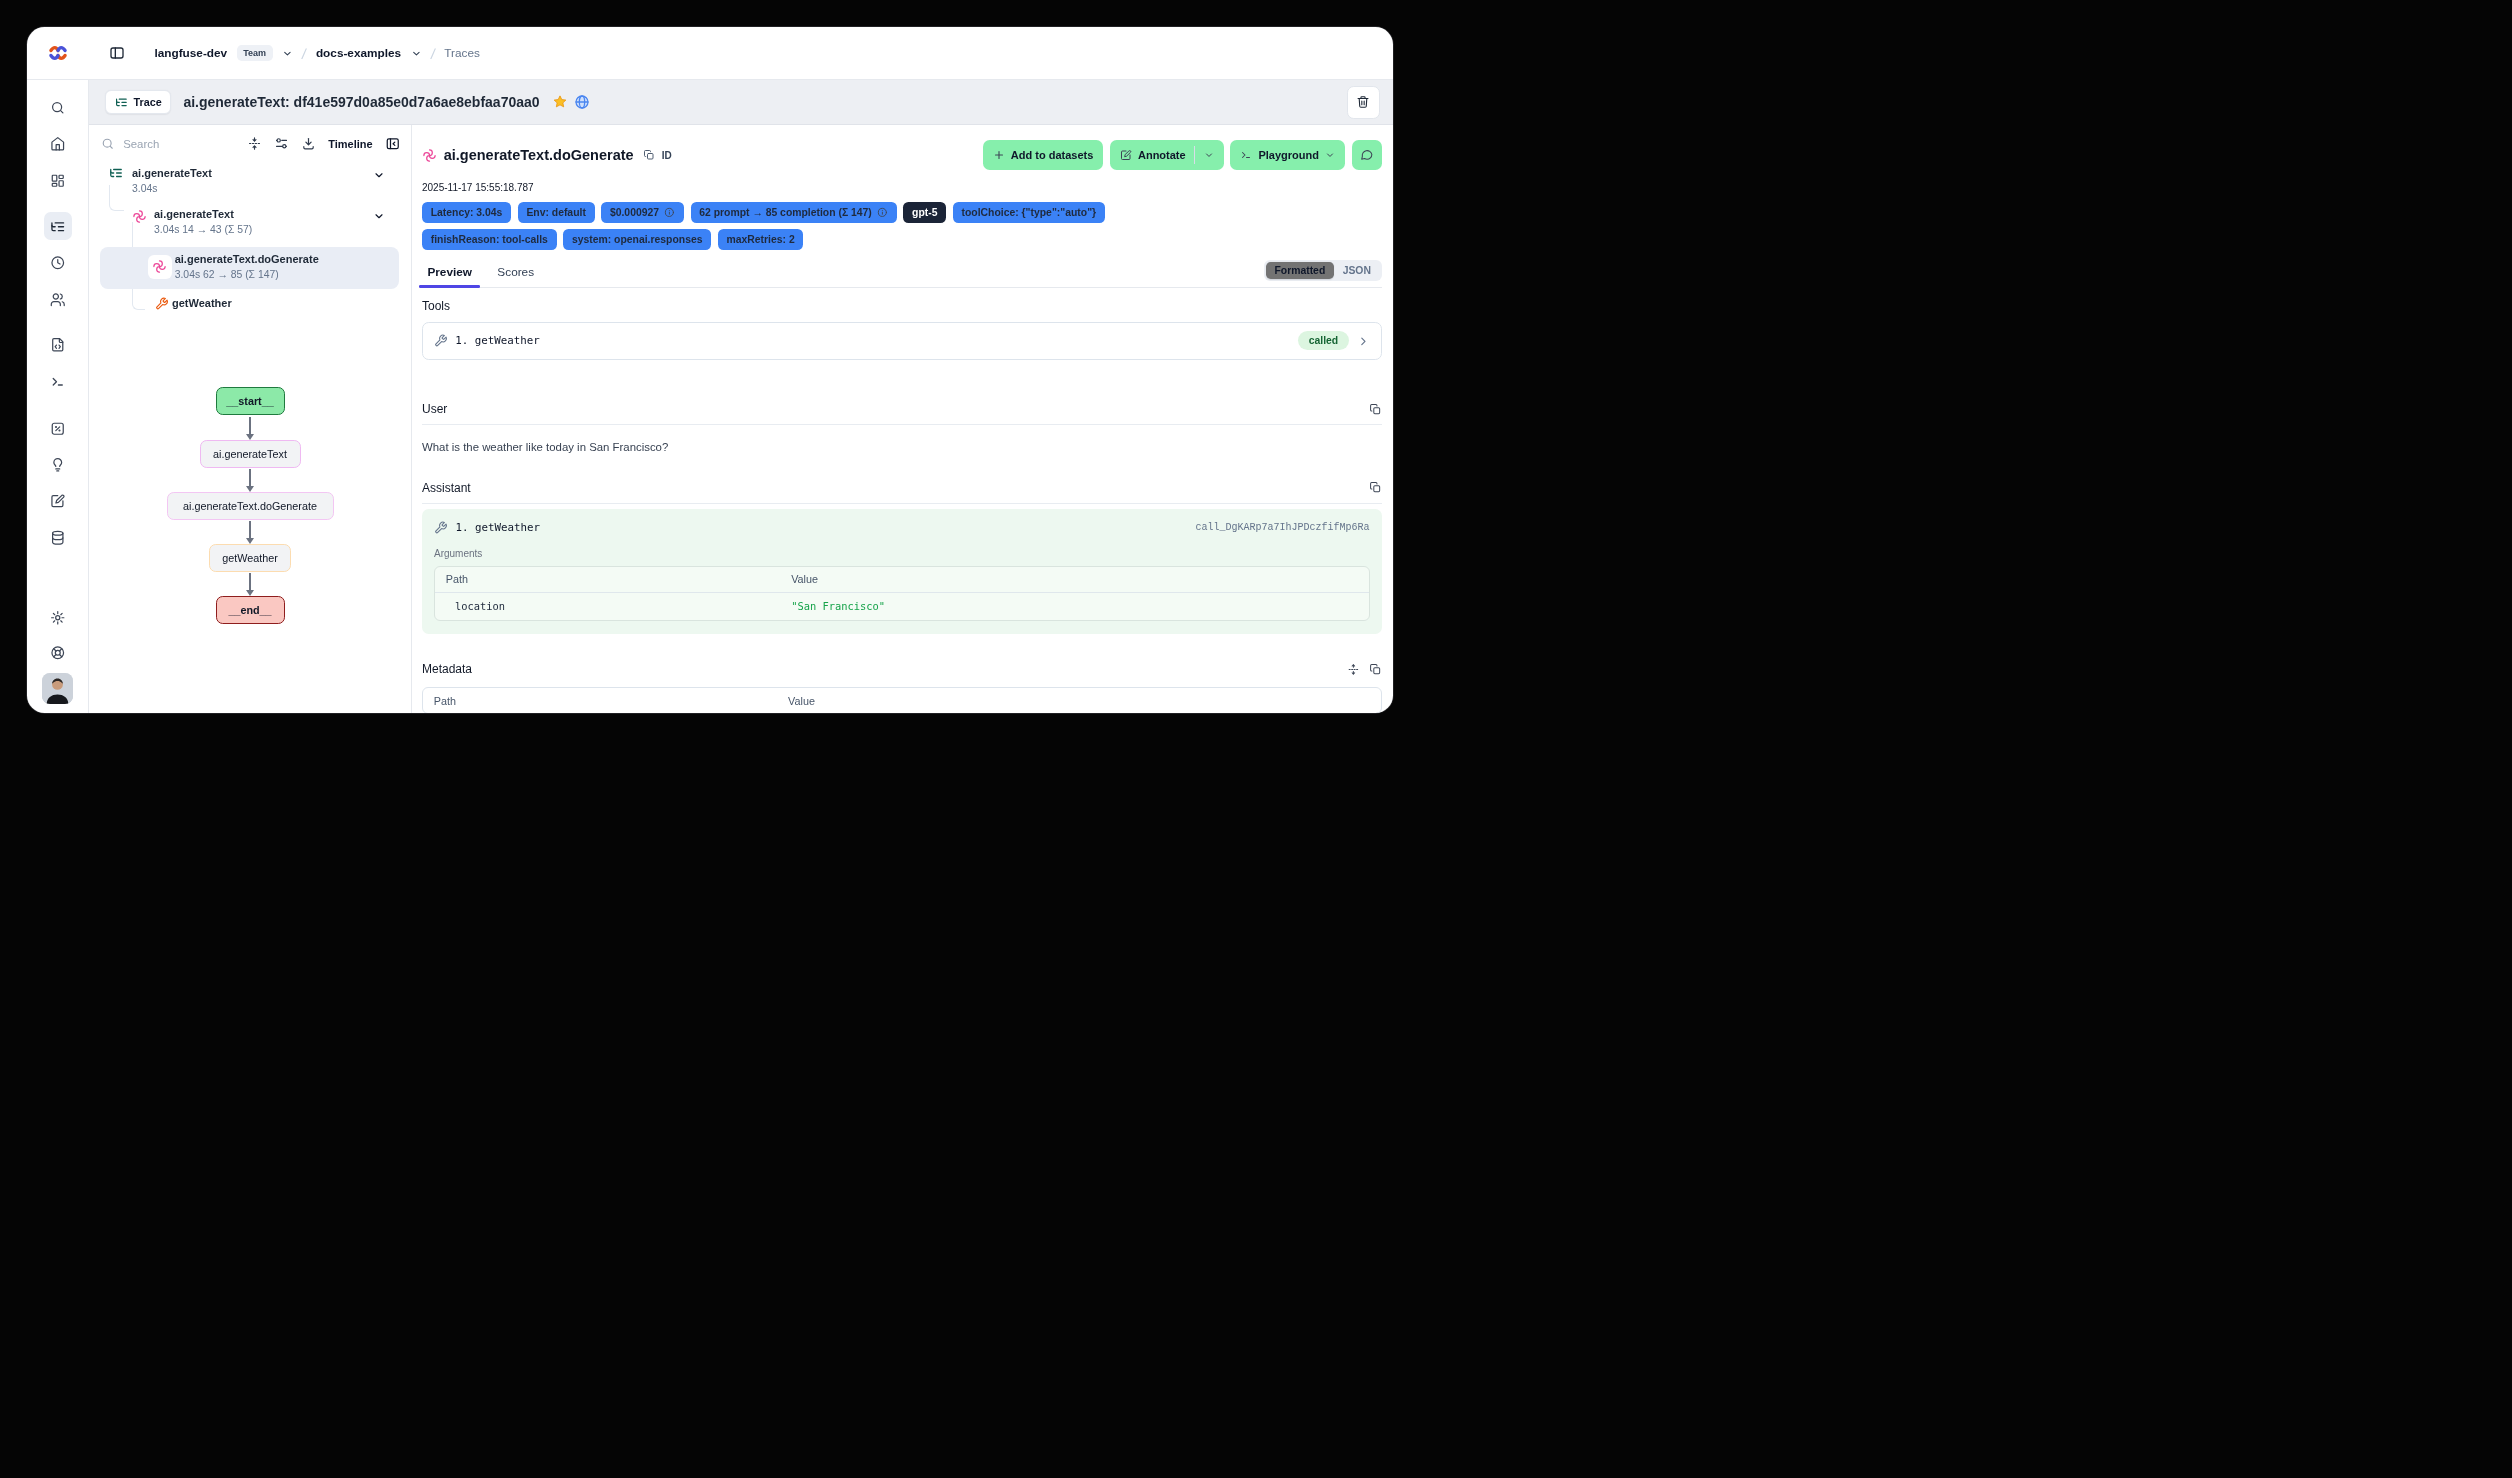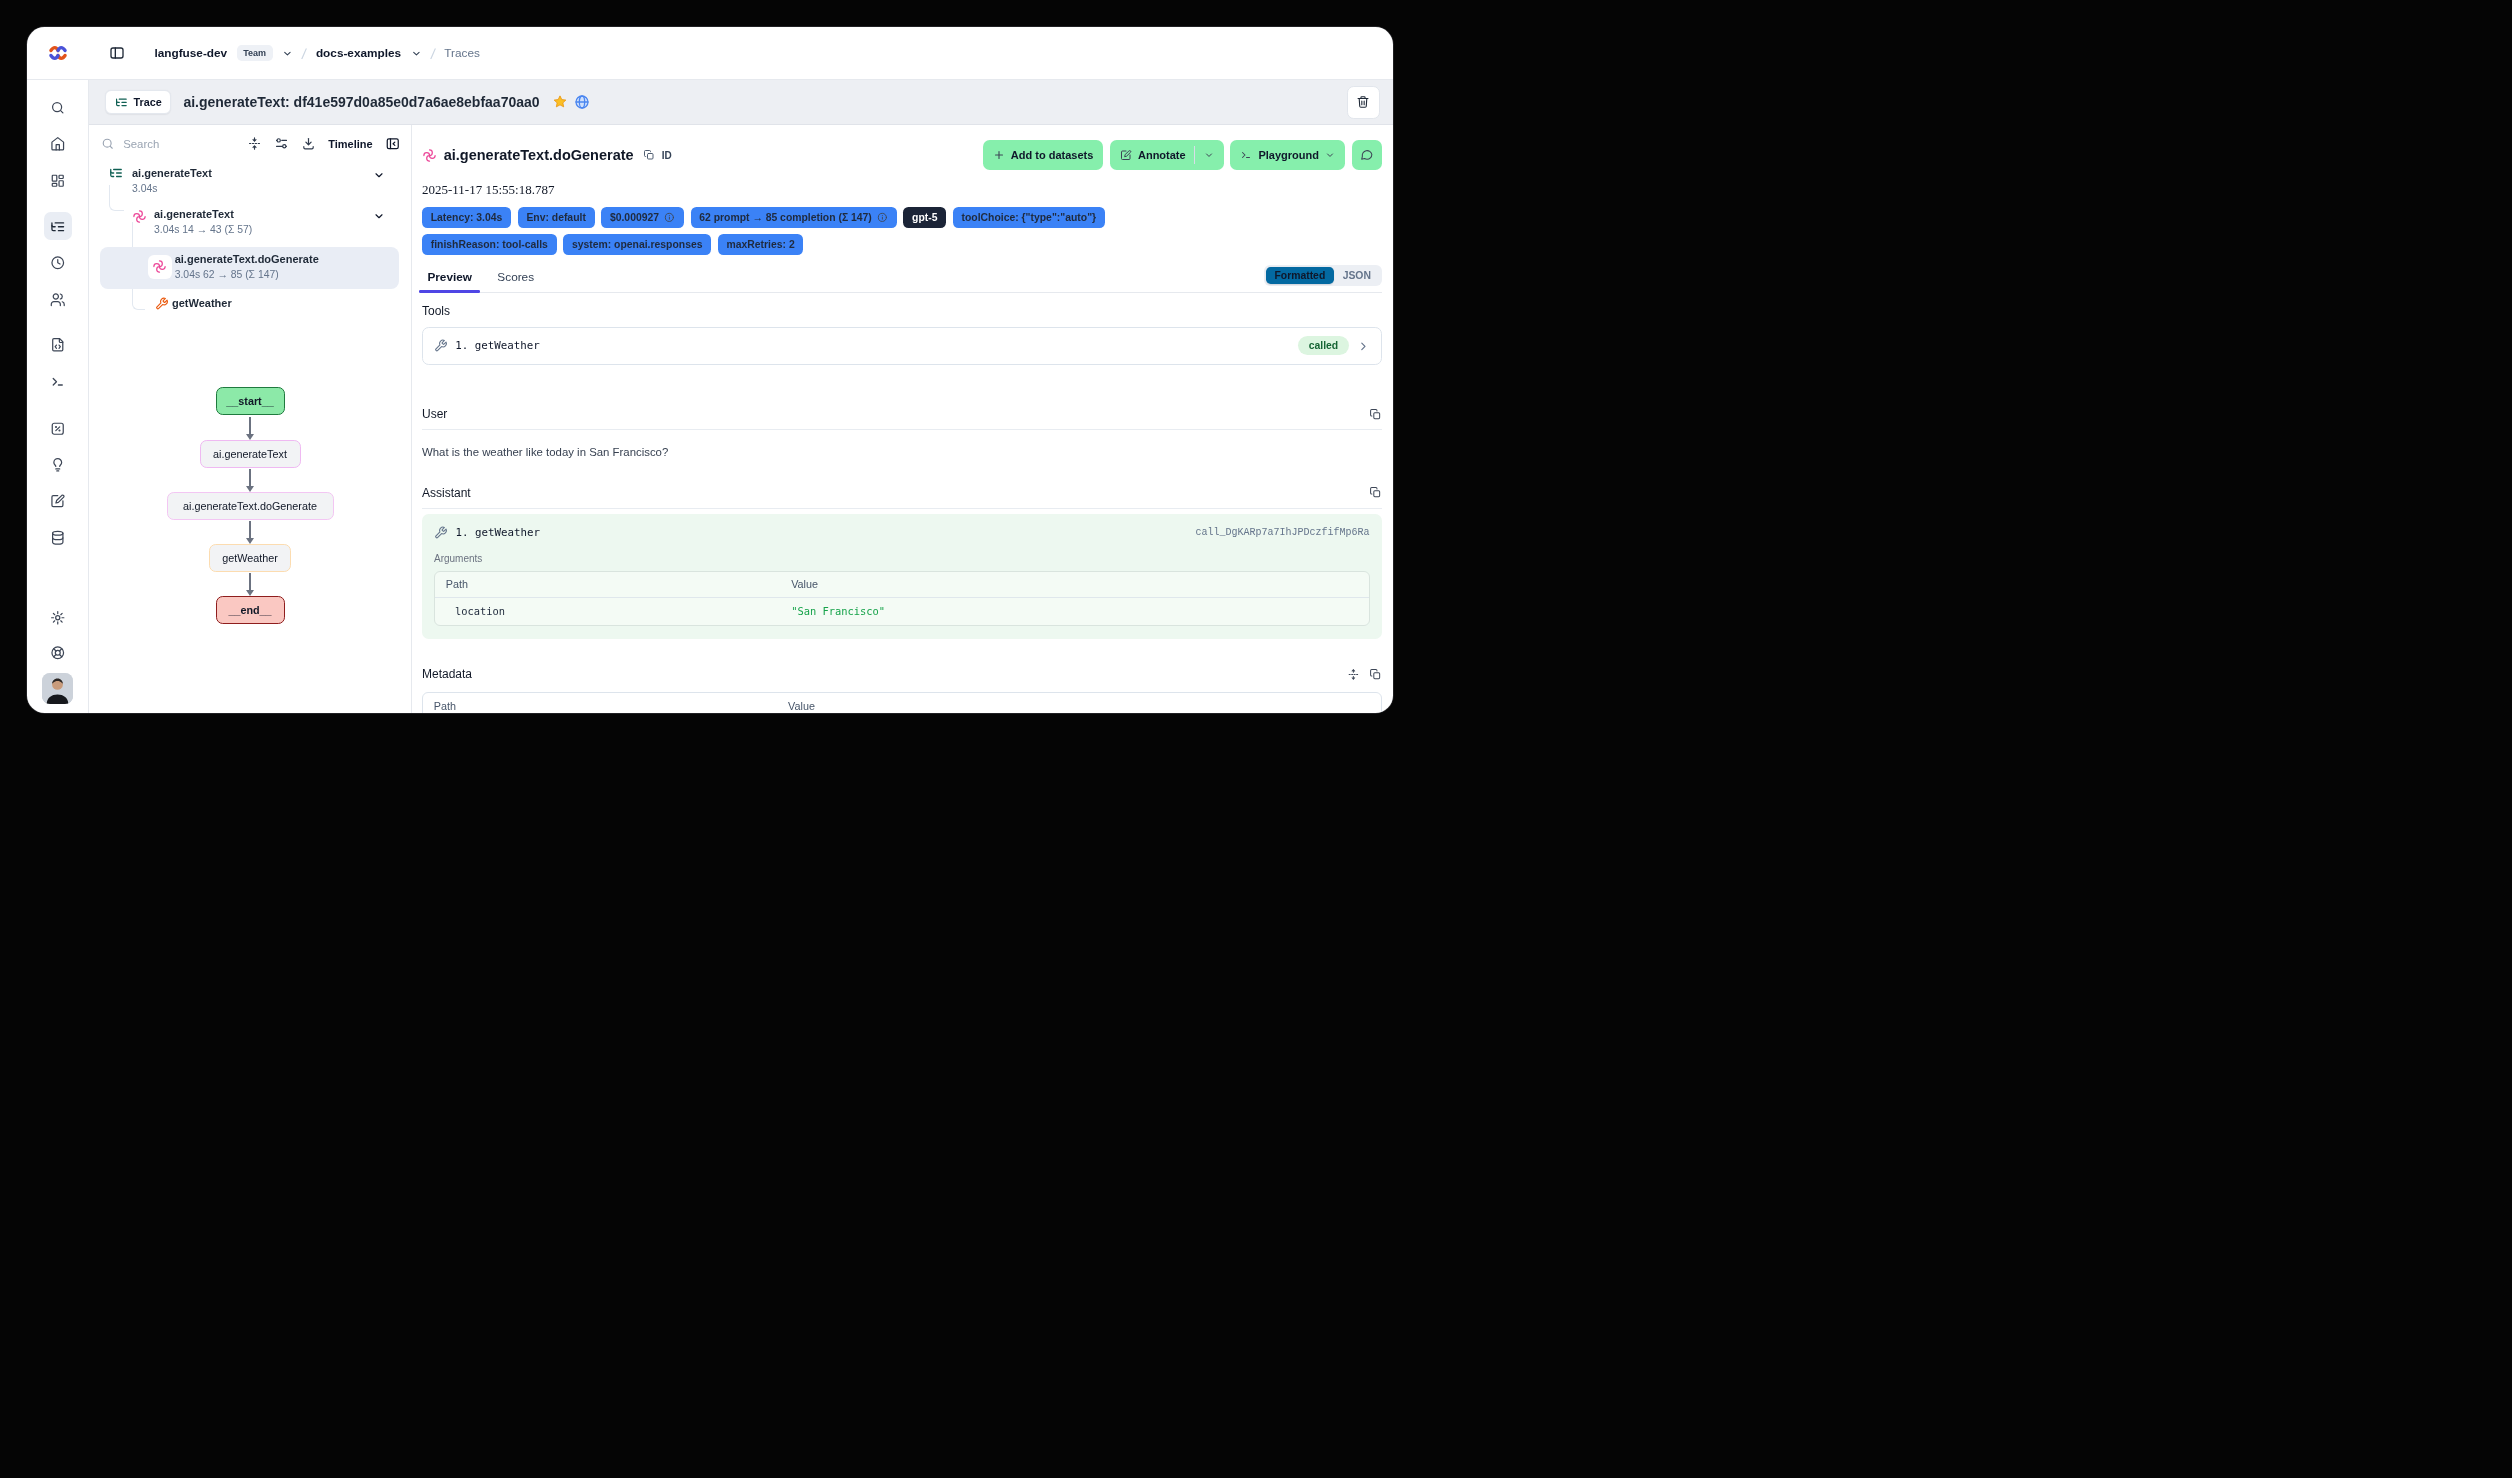"2025-11-17 15:55:18.787" .timestamp { font-family: Liberation Serif, serif -> none; font-size: 13px -> 10px }
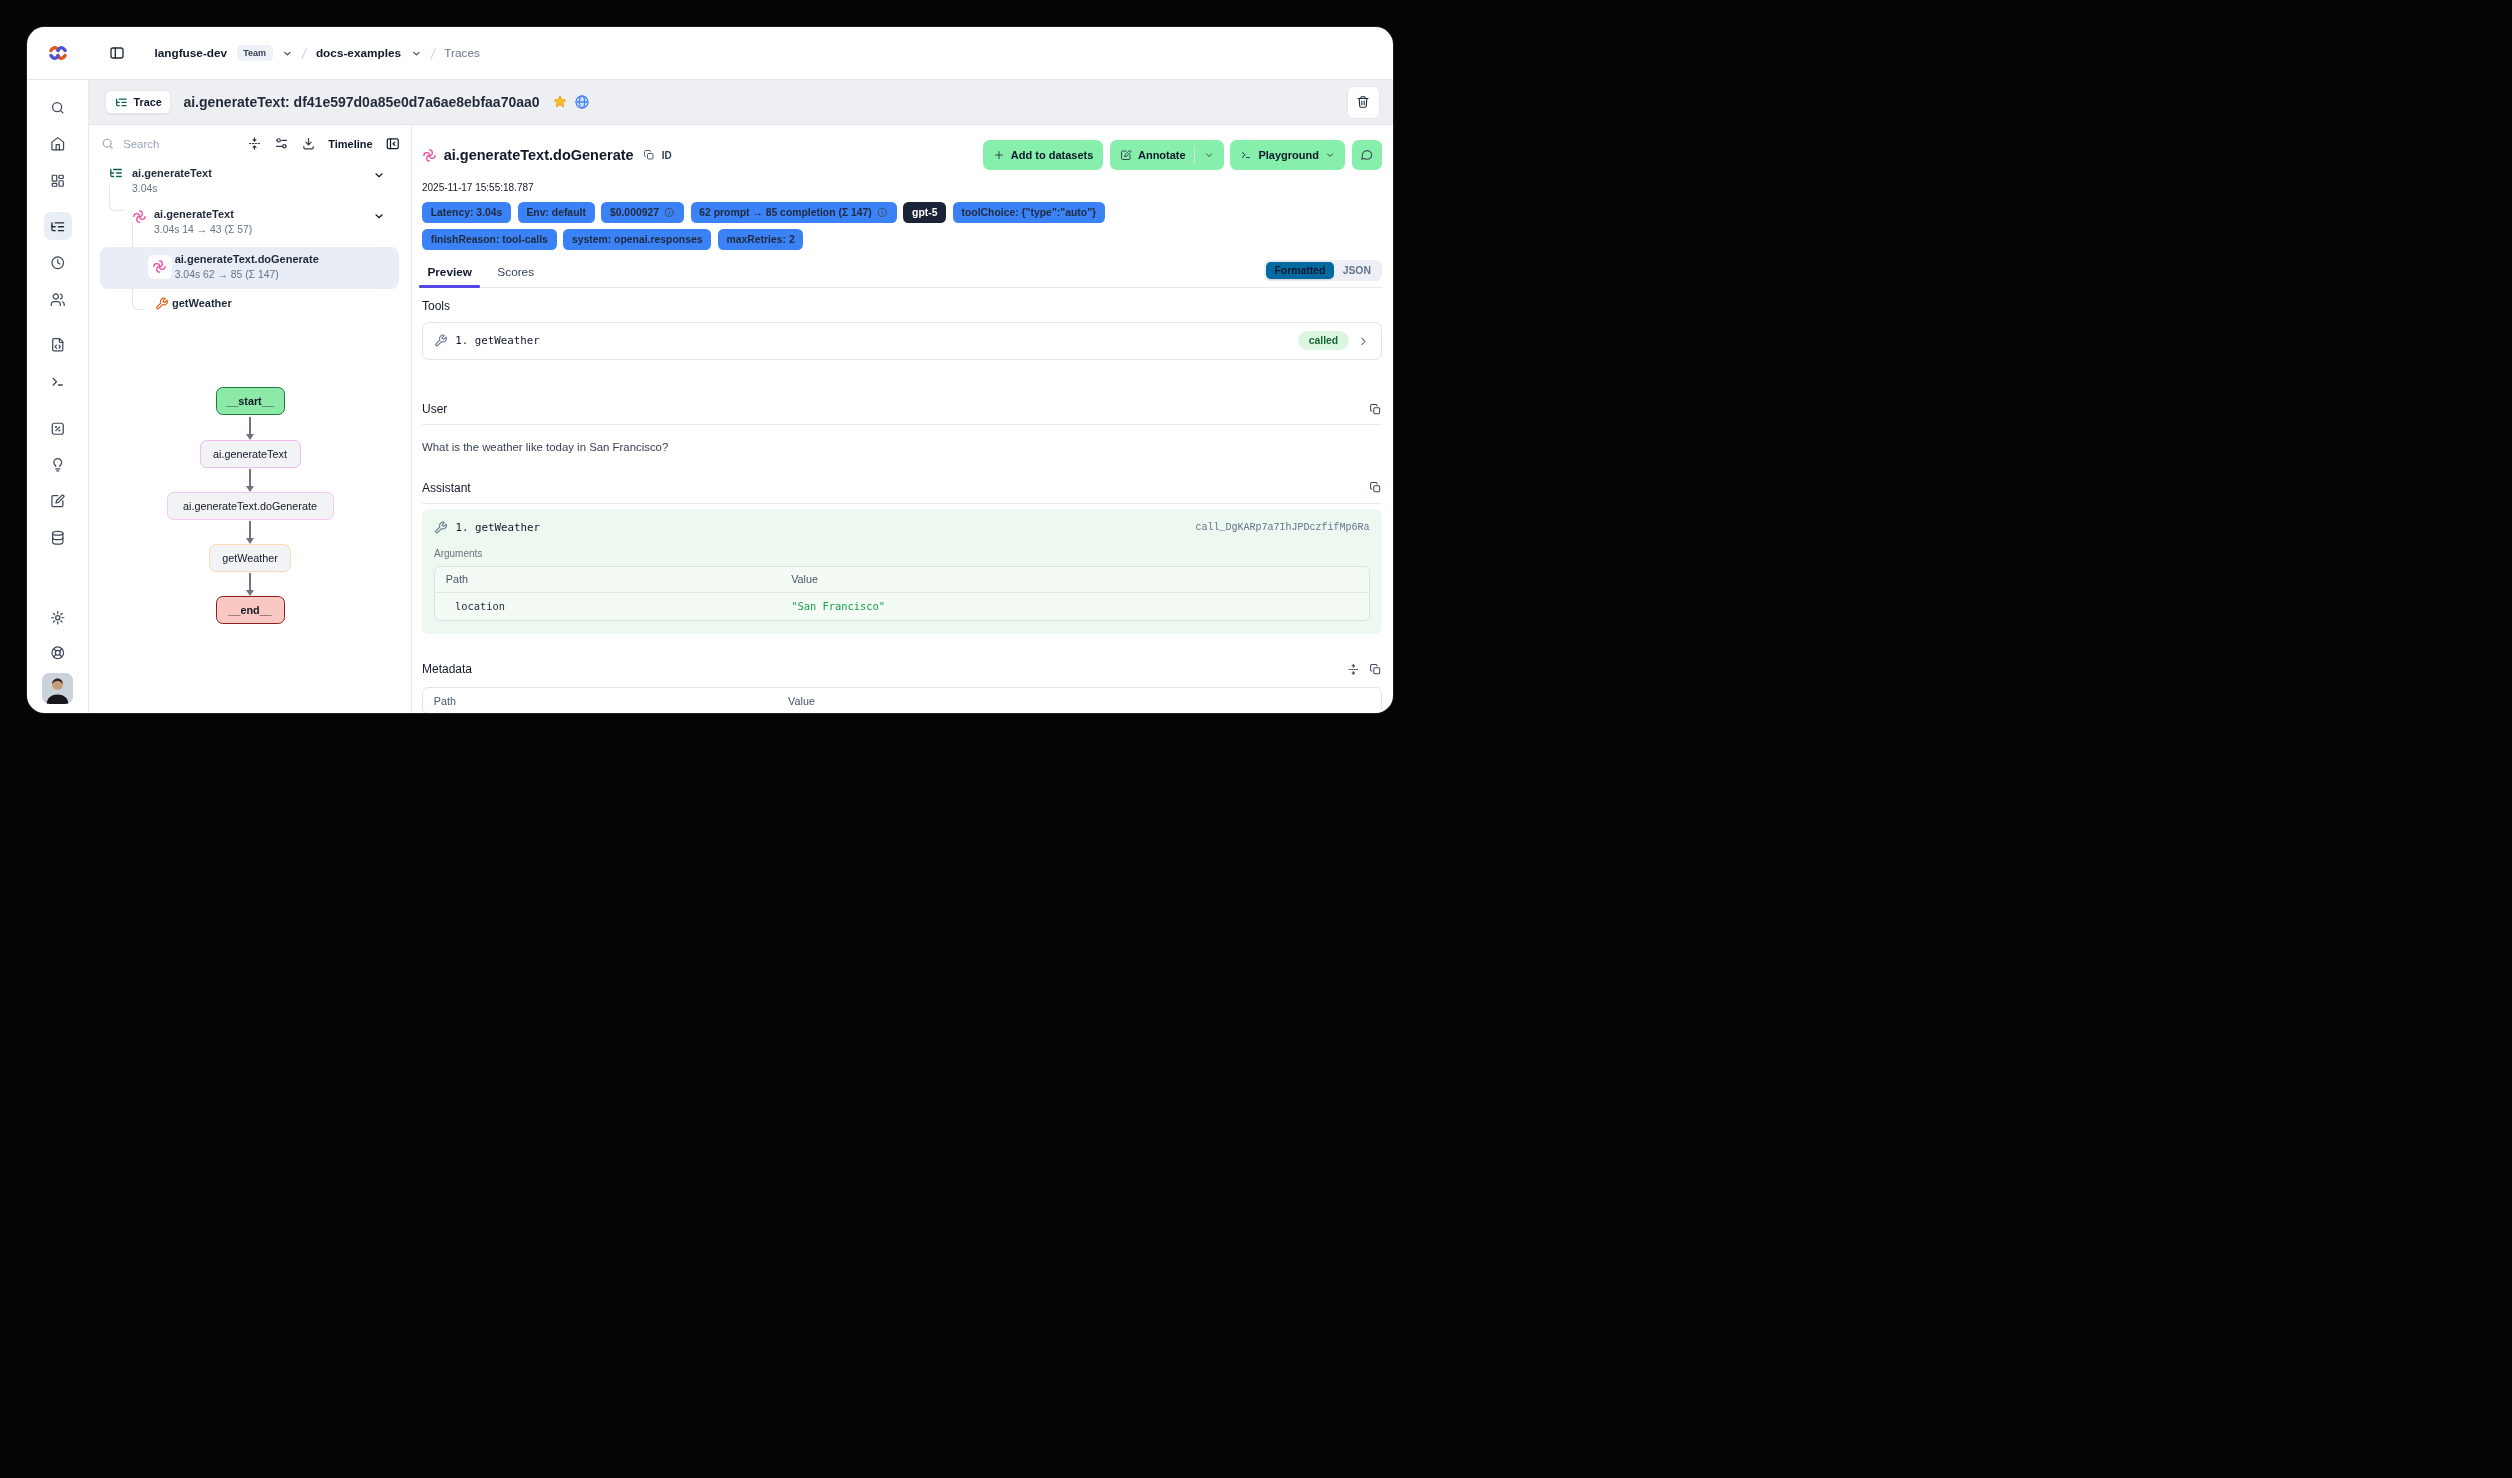"Formatted" .seg-item.active { background: #0369a1 -> #737373 }
